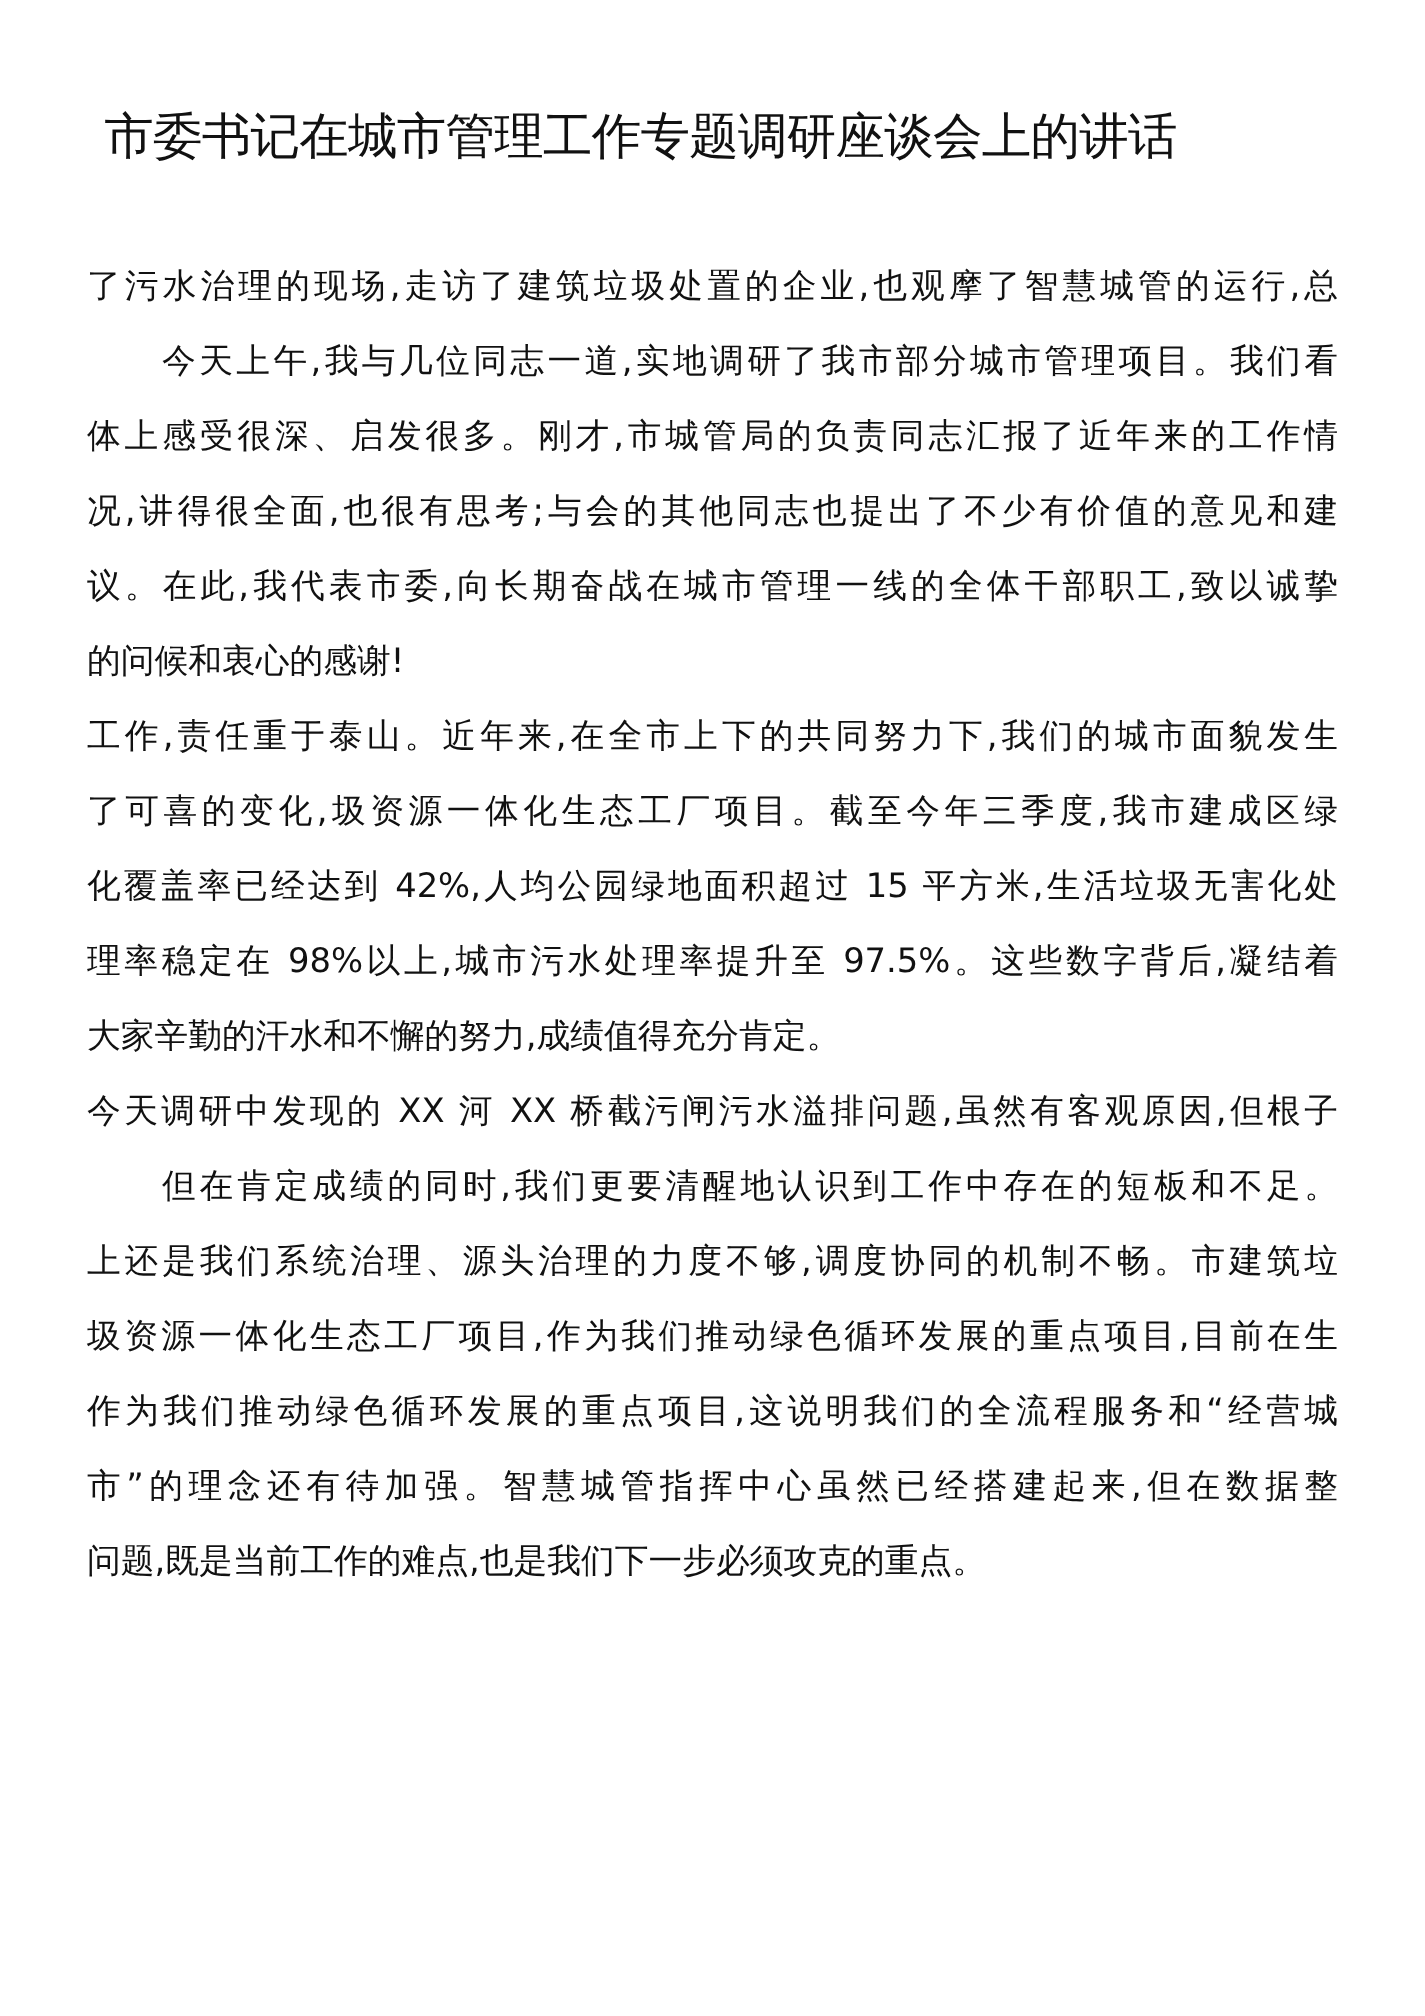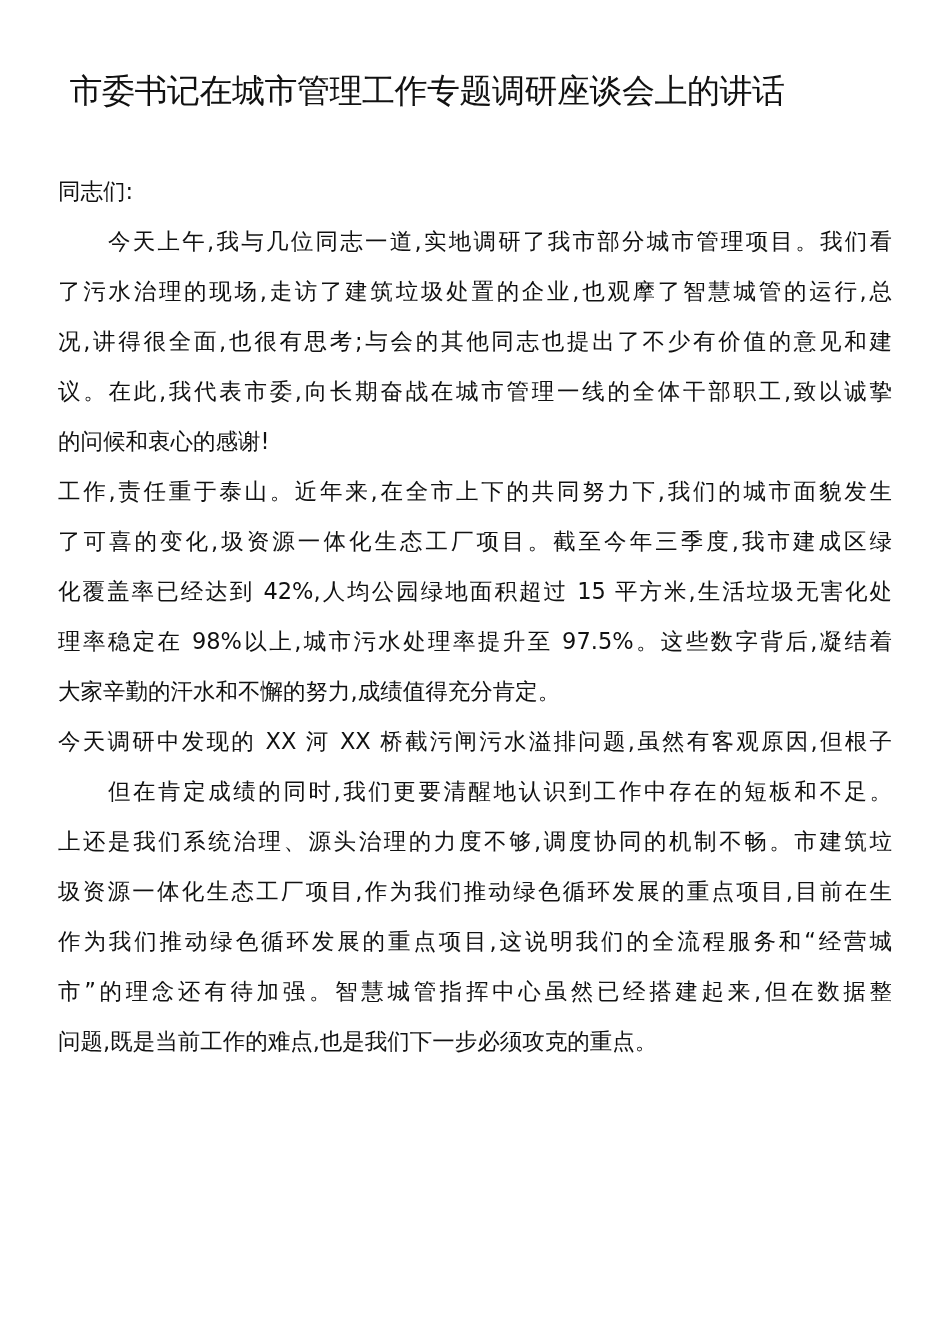"同志们:" span.line { html: <span>同志们:</span> -> none }
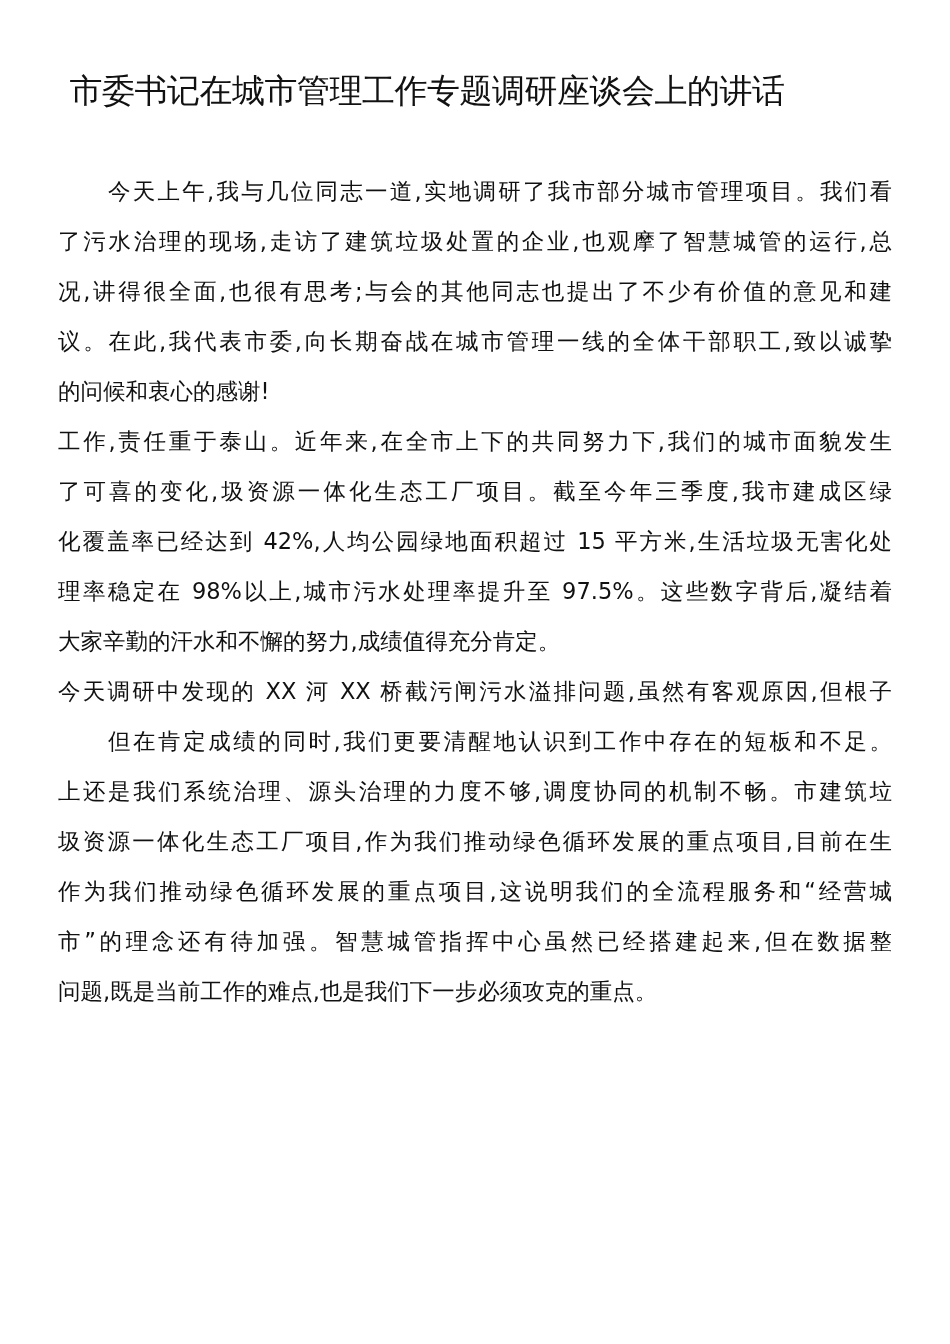"今天上午,我与几位同志一道,实地调研了我市部分城市管理项目。我们看" span.line { order: before "了污水治理的现场,走访了建筑垃圾处置的企业,也观摩了智慧城管的运行,总" -> after "了污水治理的现场,走访了建筑垃圾处置的企业,也观摩了智慧城管的运行,总" }
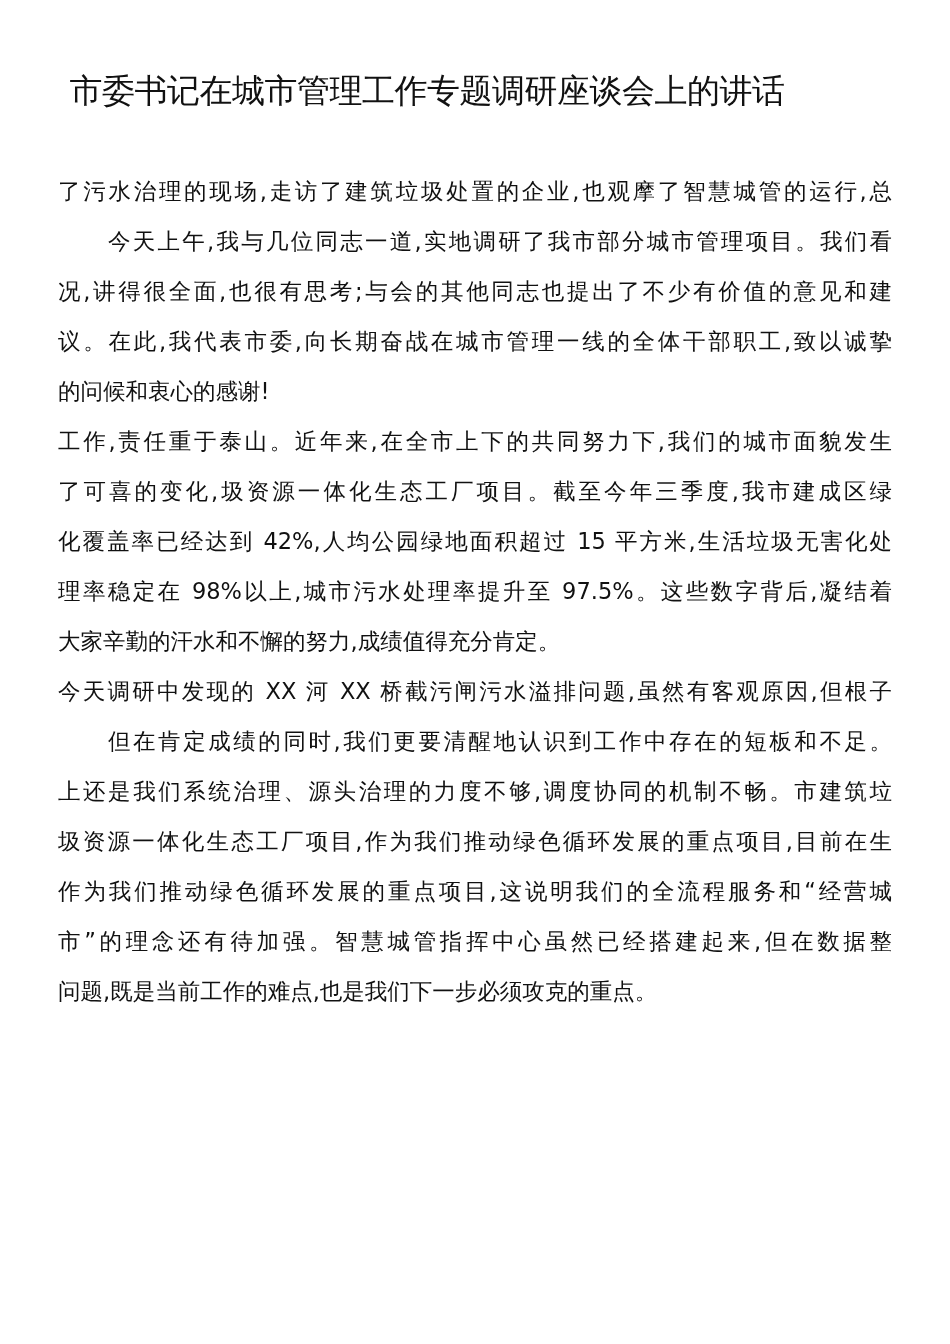"体上感受很深、启发很多。刚才,市城管局的负责同志汇报了近年来的工作情" span.line { html: none -> <span>体上感受很深、启发很多。刚才,市城管局的负责同志汇报了近年来的工作情</span> }
